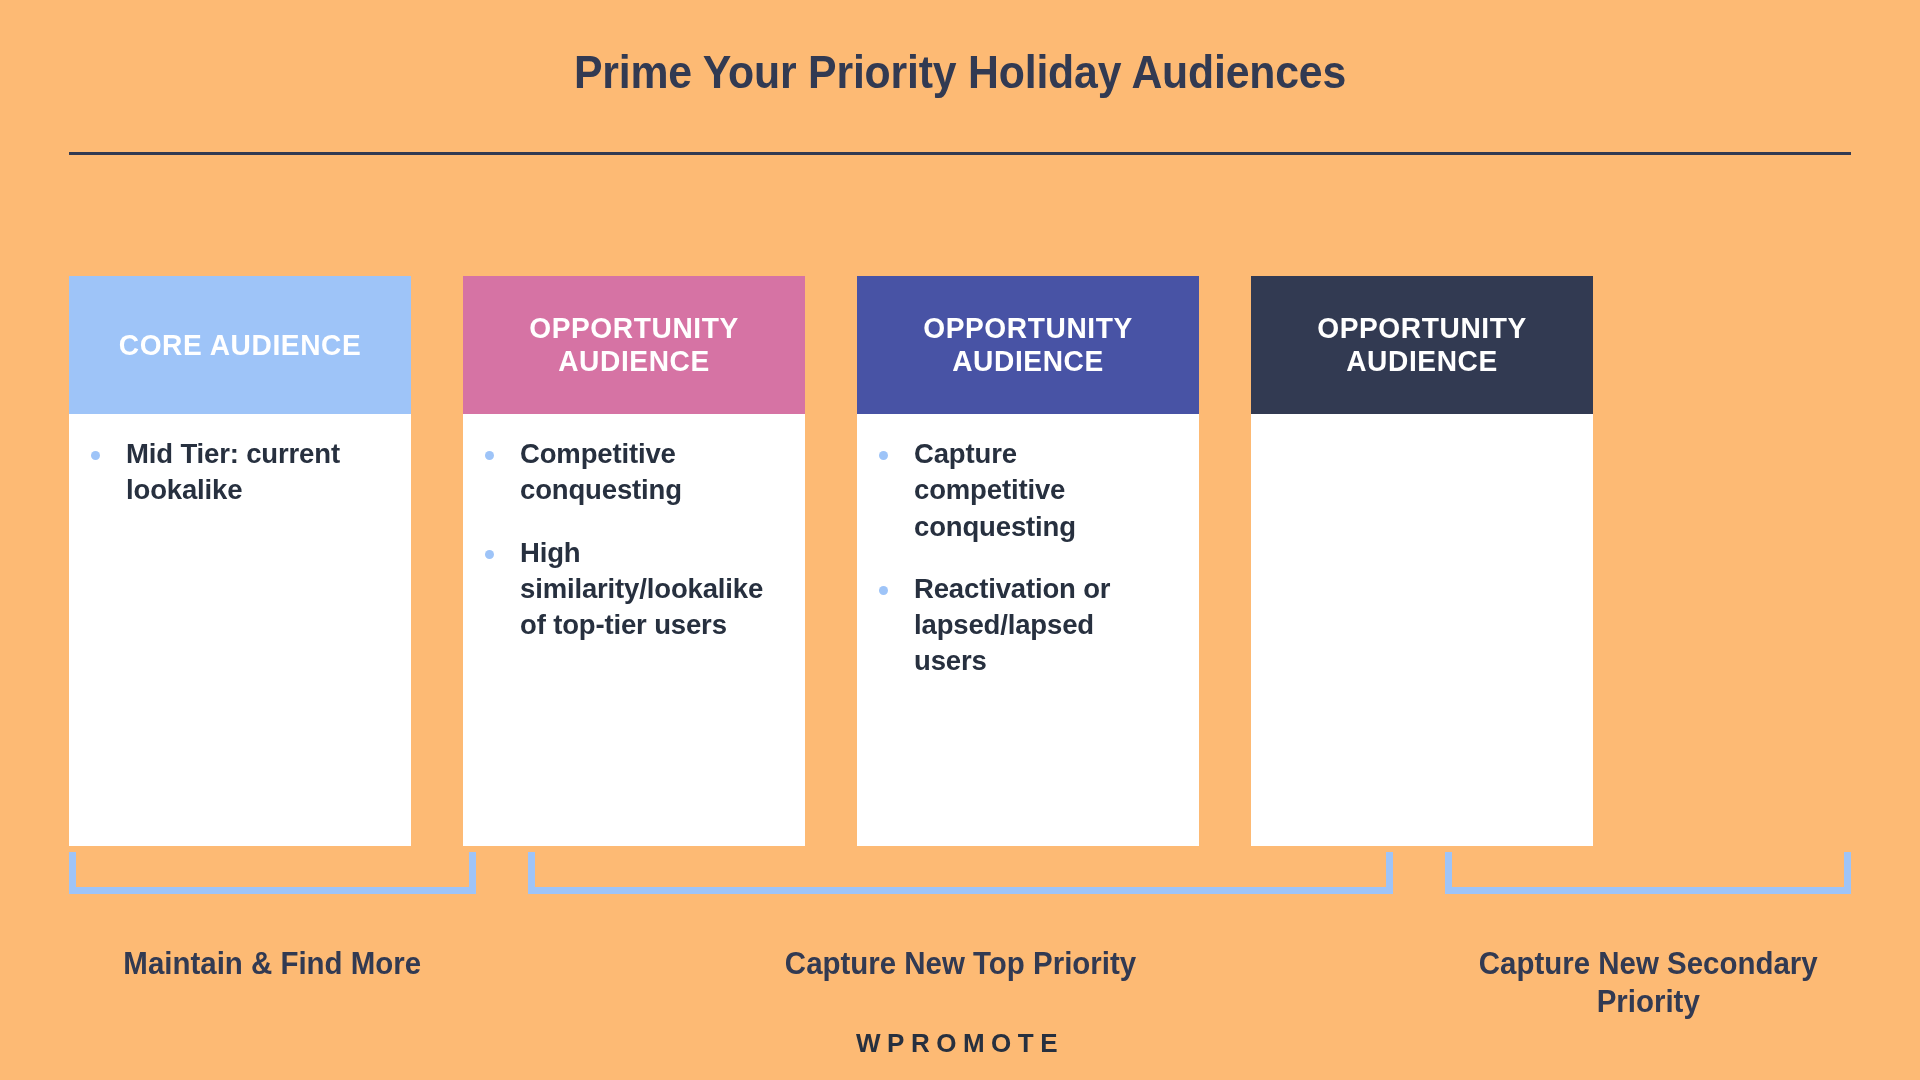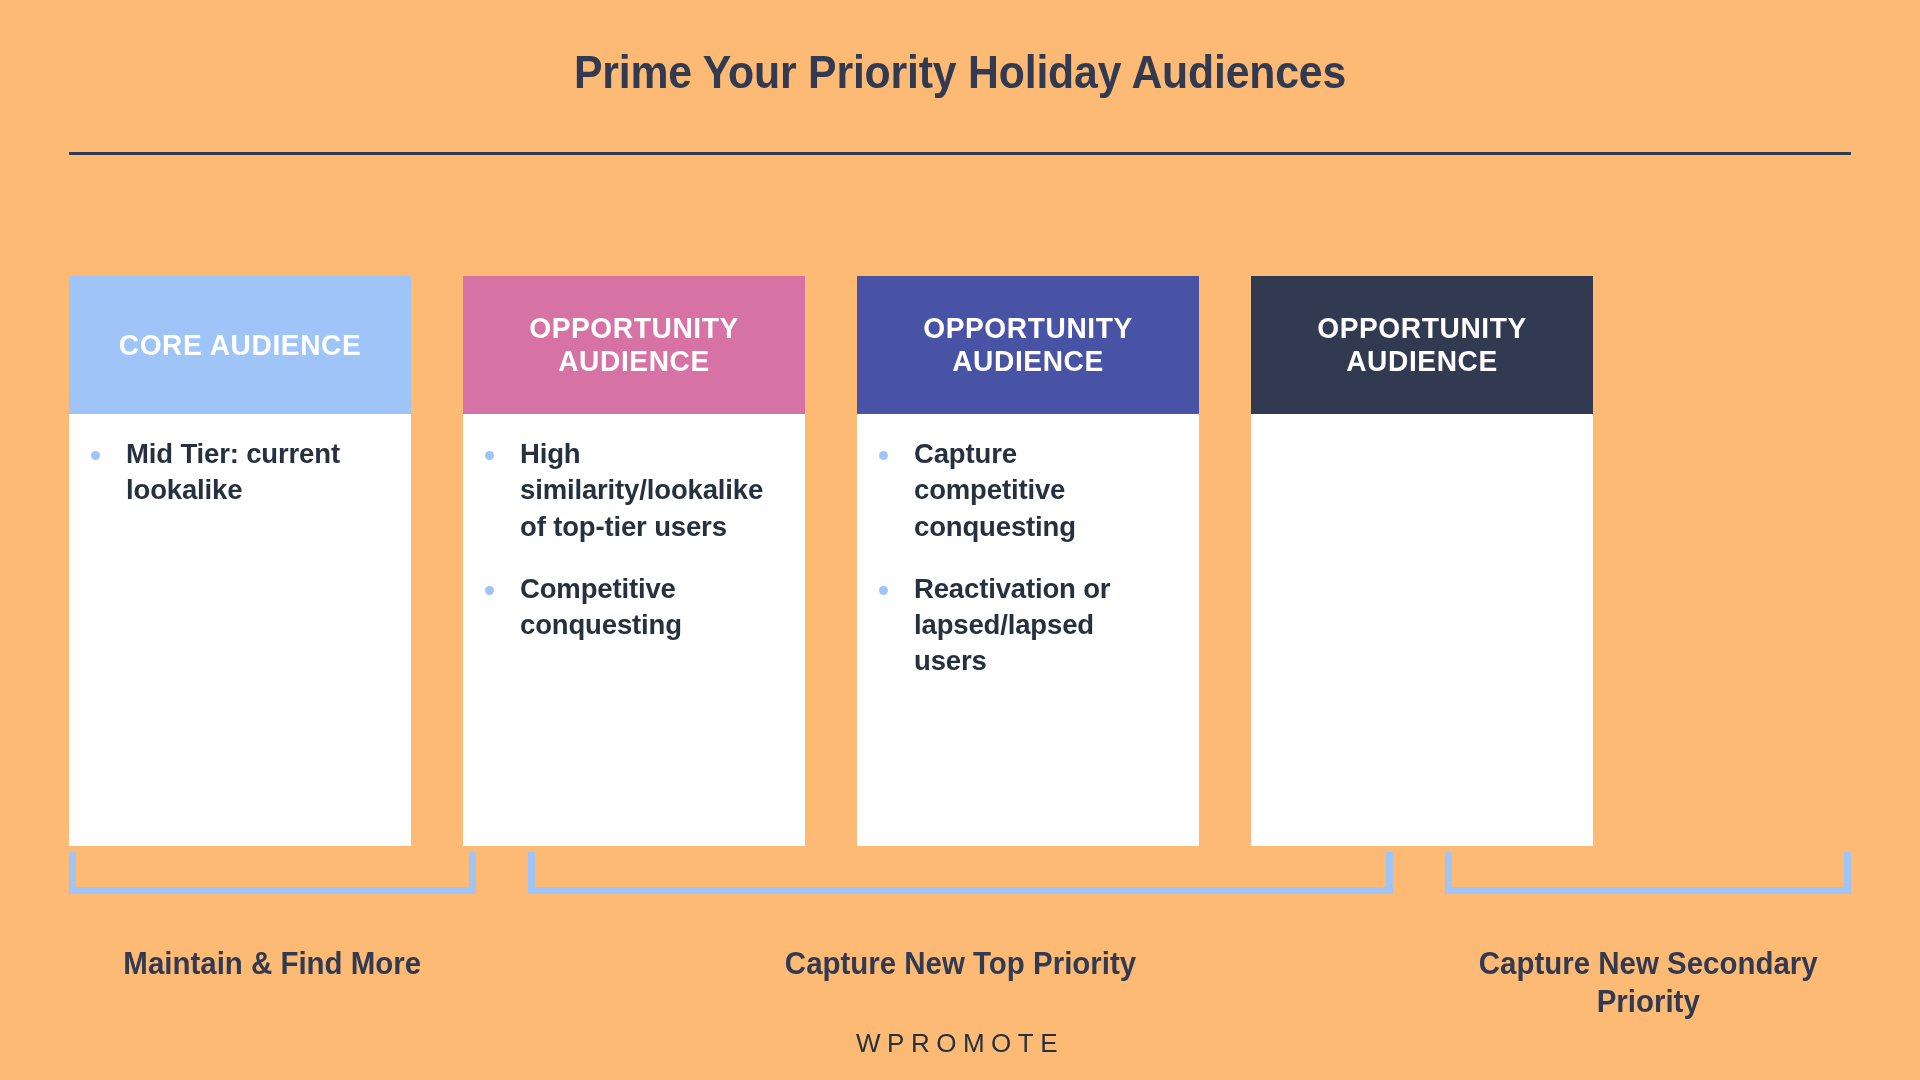"High similarity/lookalike of top-tier" div.bullet-row { order: before "Competitive conquesting" -> after "Competitive conquesting" }
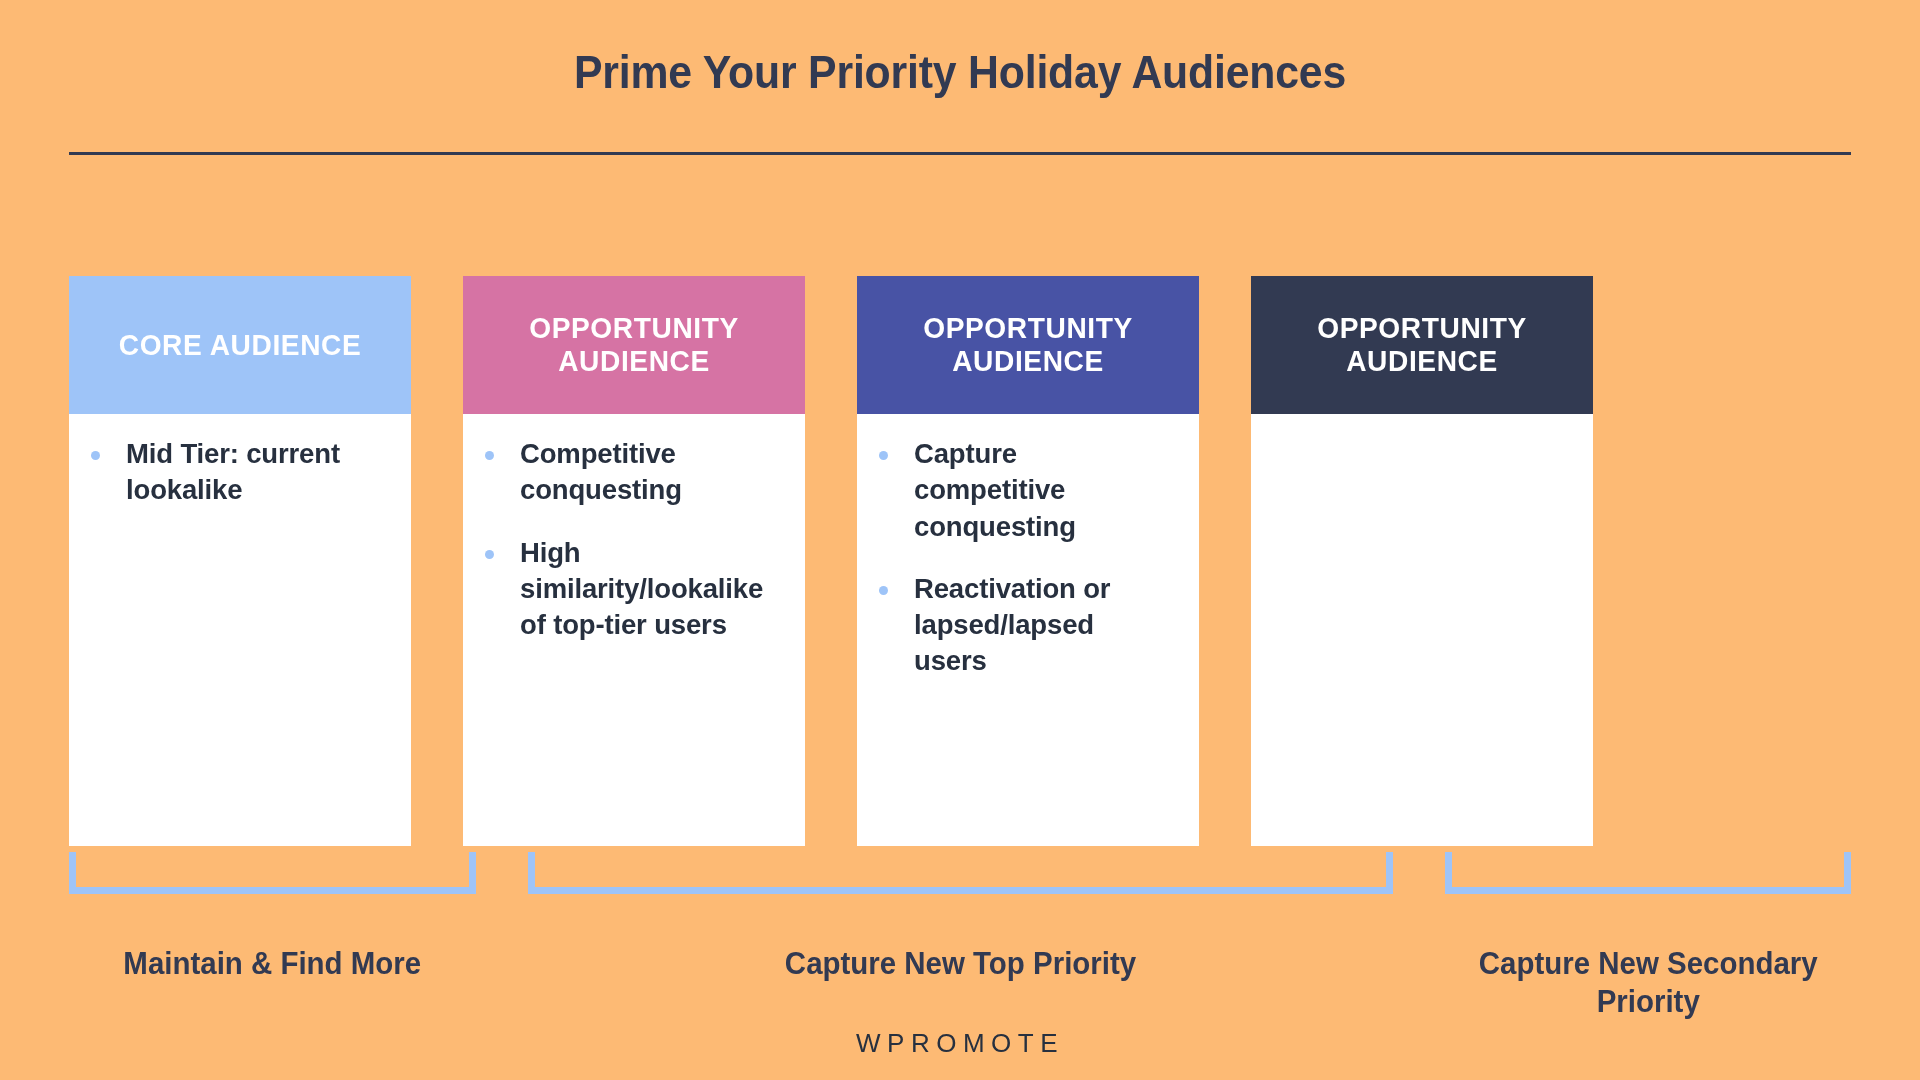"WPROMOTE" .logo { font-weight: normal -> bold }
